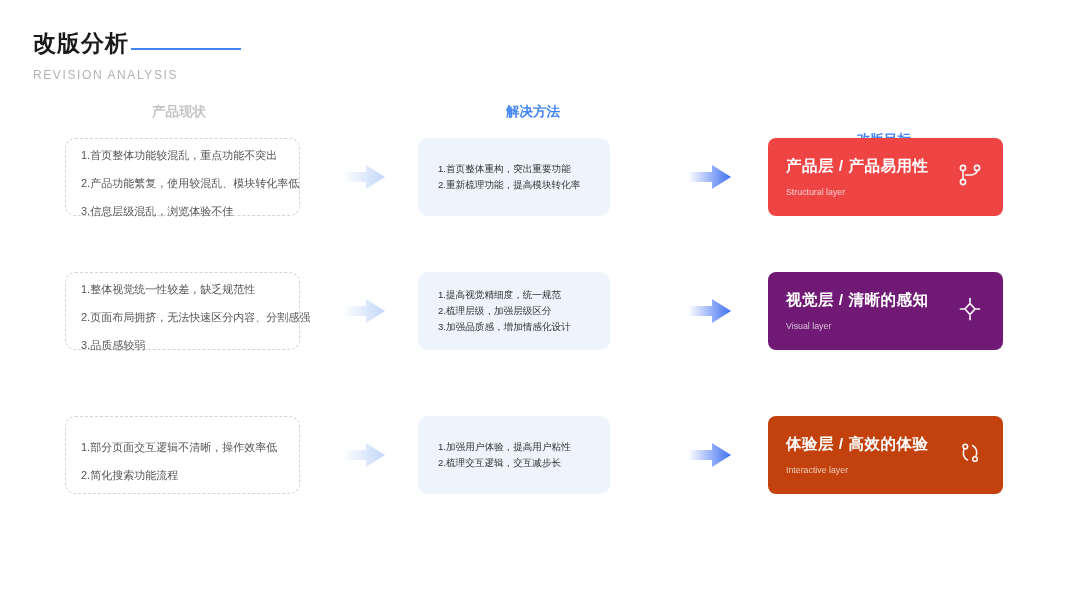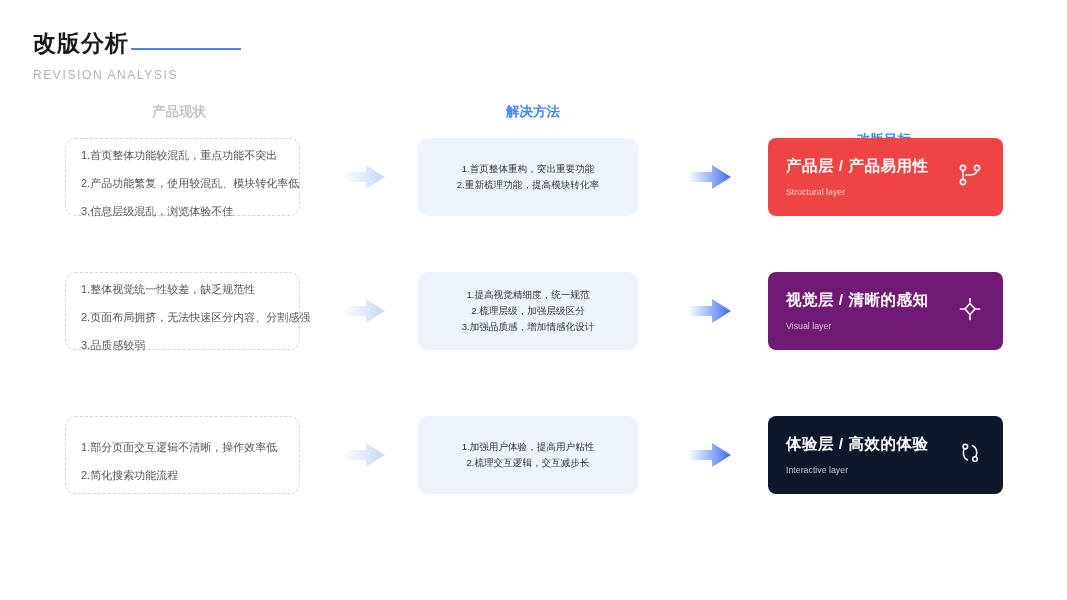"1.首页整体重构，突出重要功能" .solution-box { align-items: center -> none; width: 220px -> 192px }
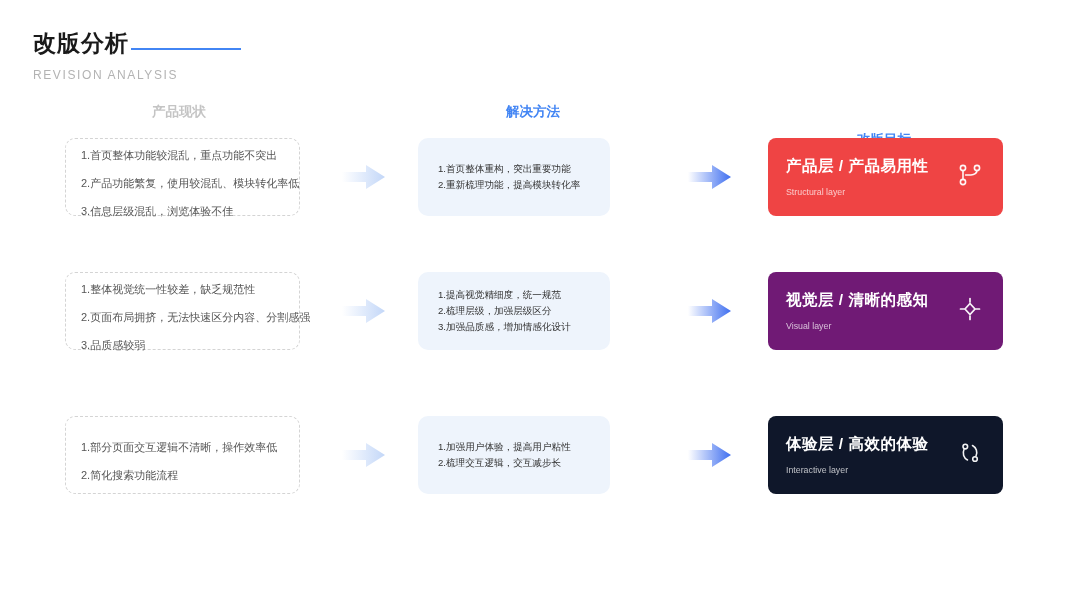"体验层 / 高效的体验" div.goal-card { background: #0f172a -> #c2410c }
